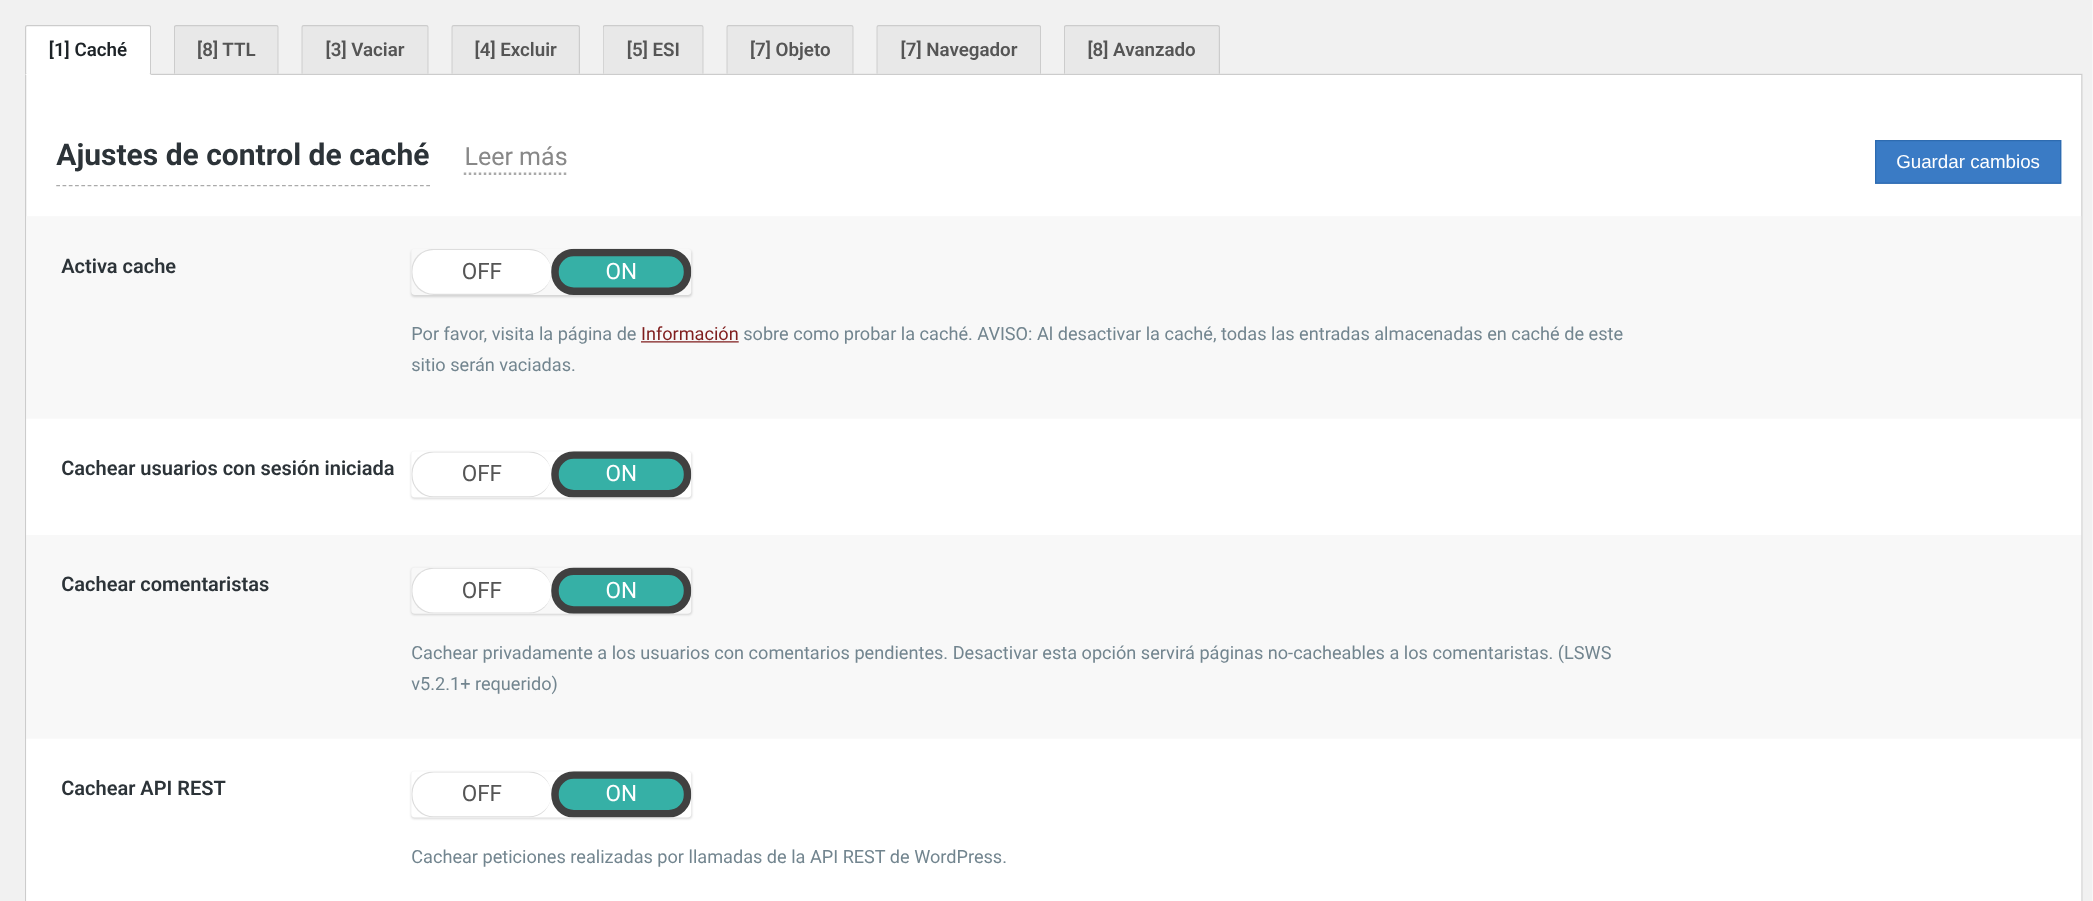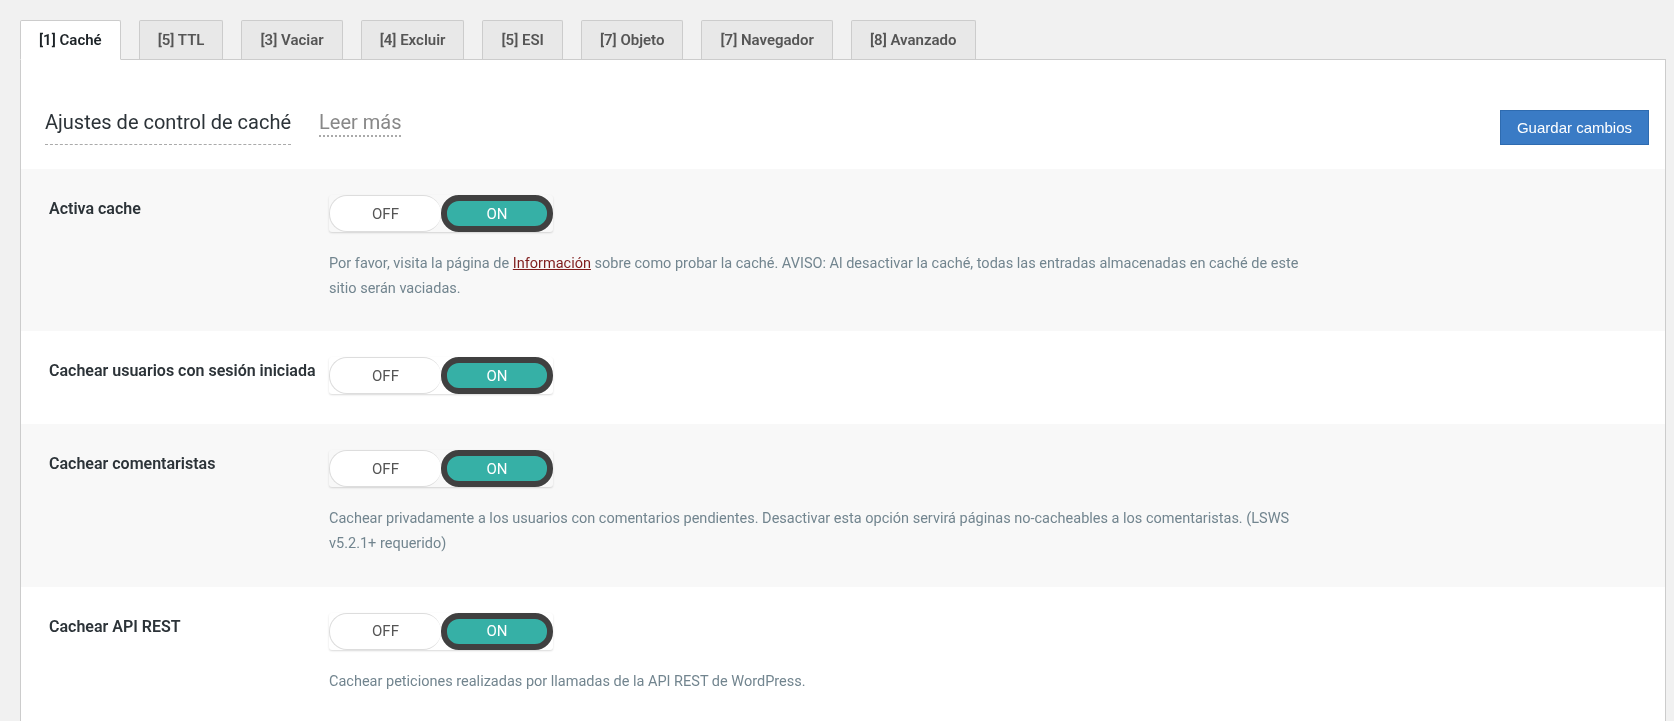"[5] TTL" div.tab { text: 5 -> 8 }
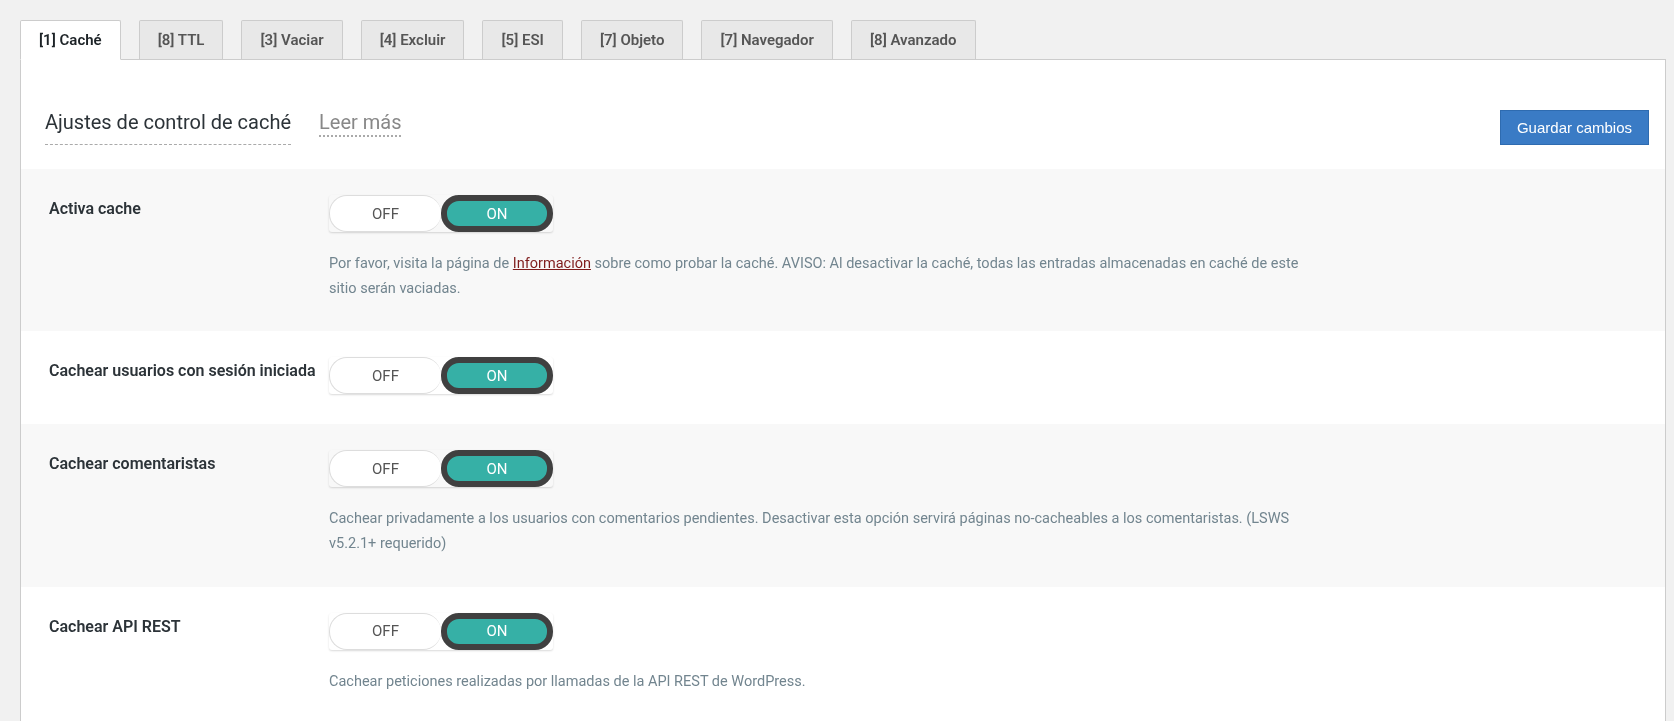"Ajustes de control de caché" .page-title { font-size: 20px -> 24px; font-weight: 400 -> 700 }
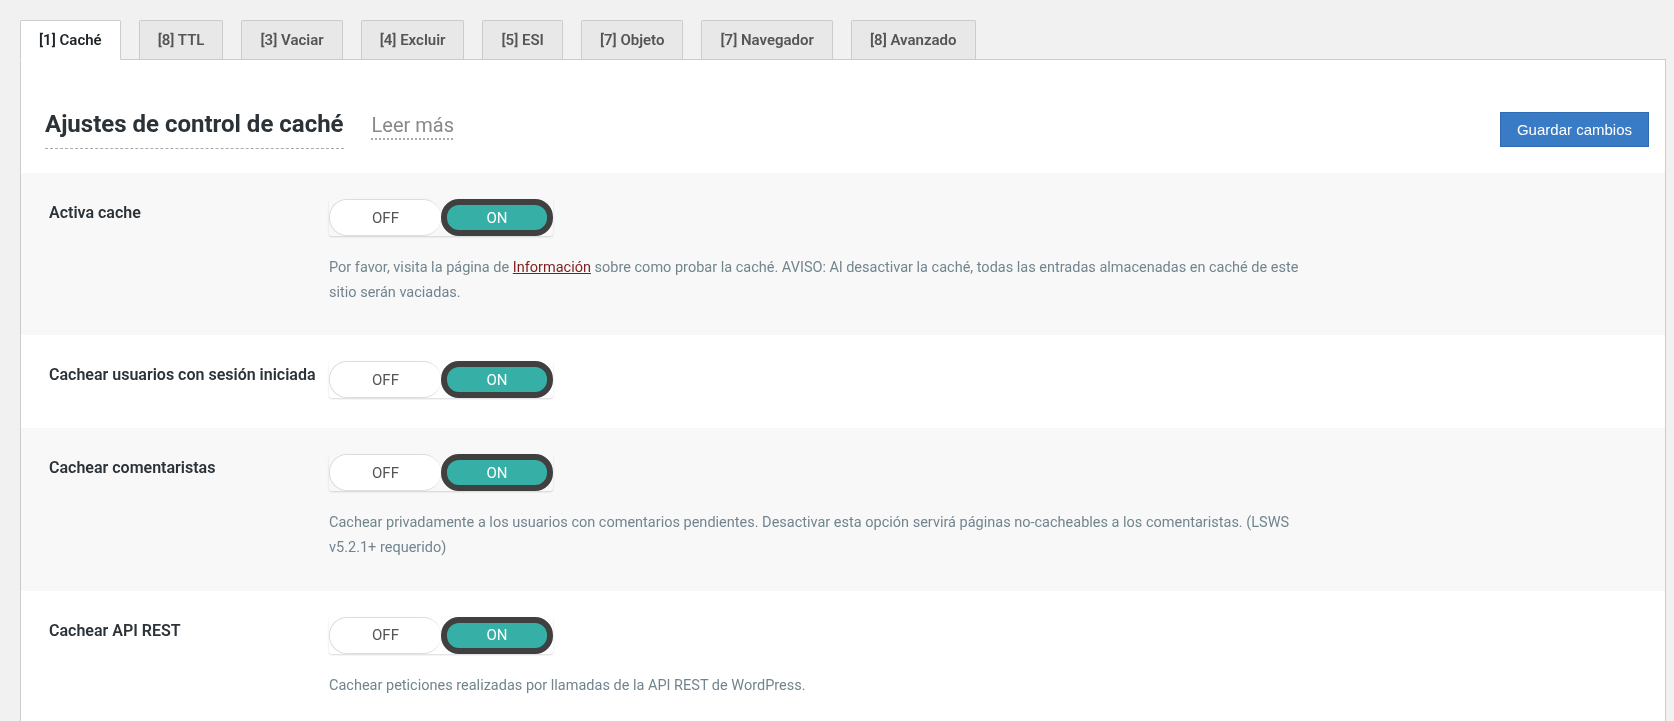"OFF" .toggle-half { font-size: 15px -> 18px }
